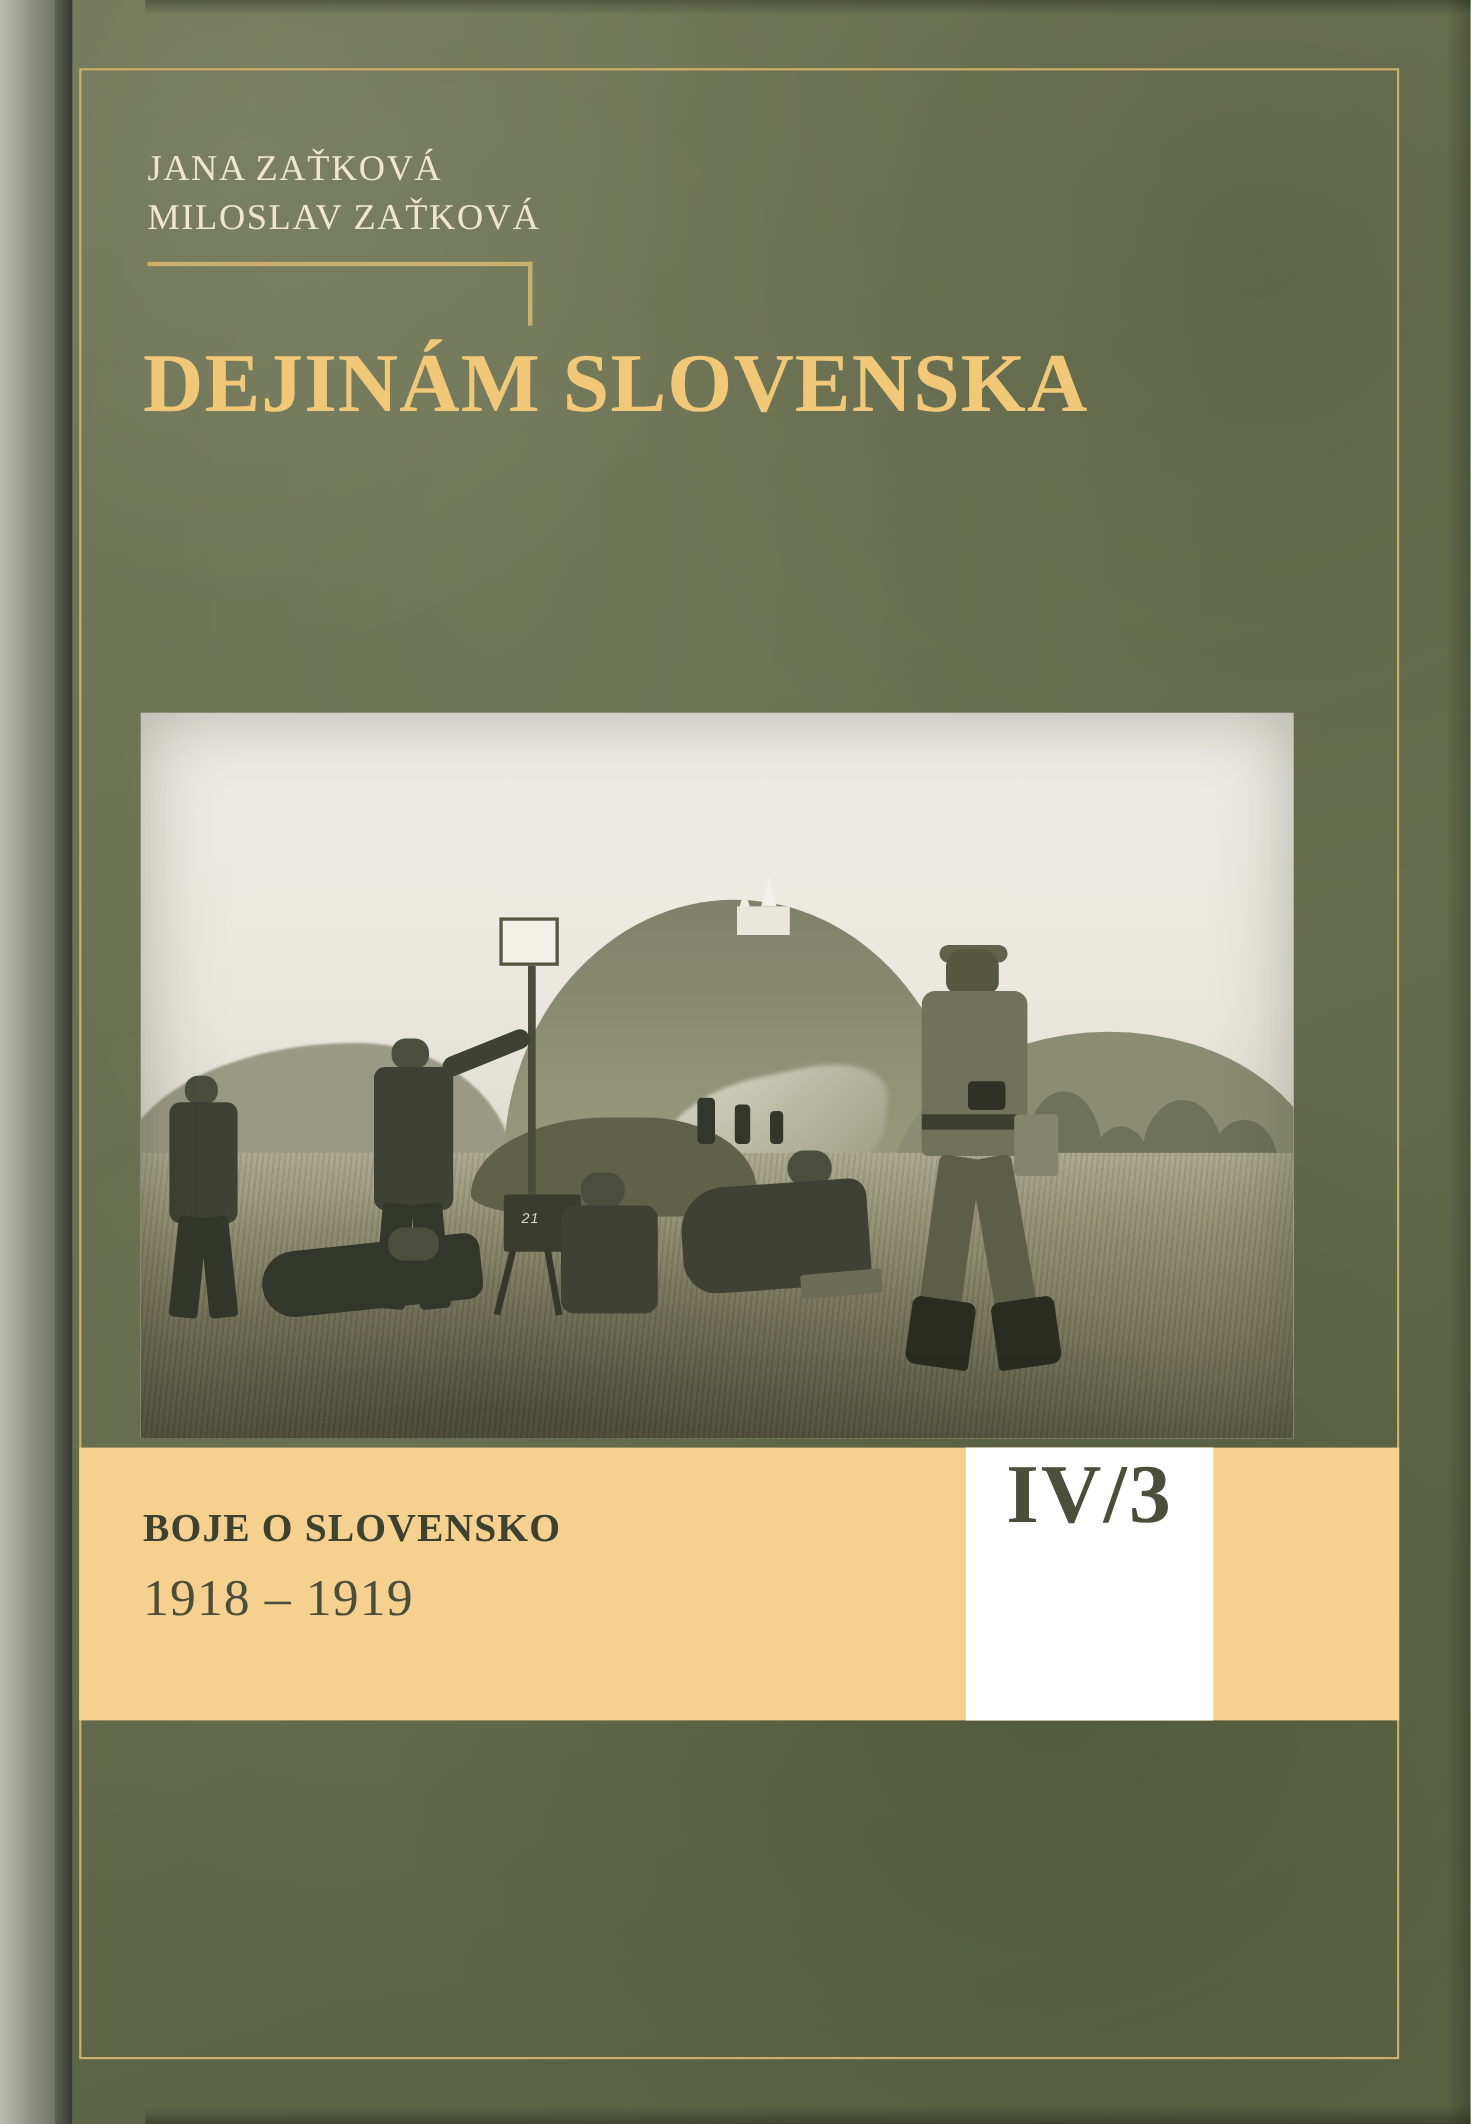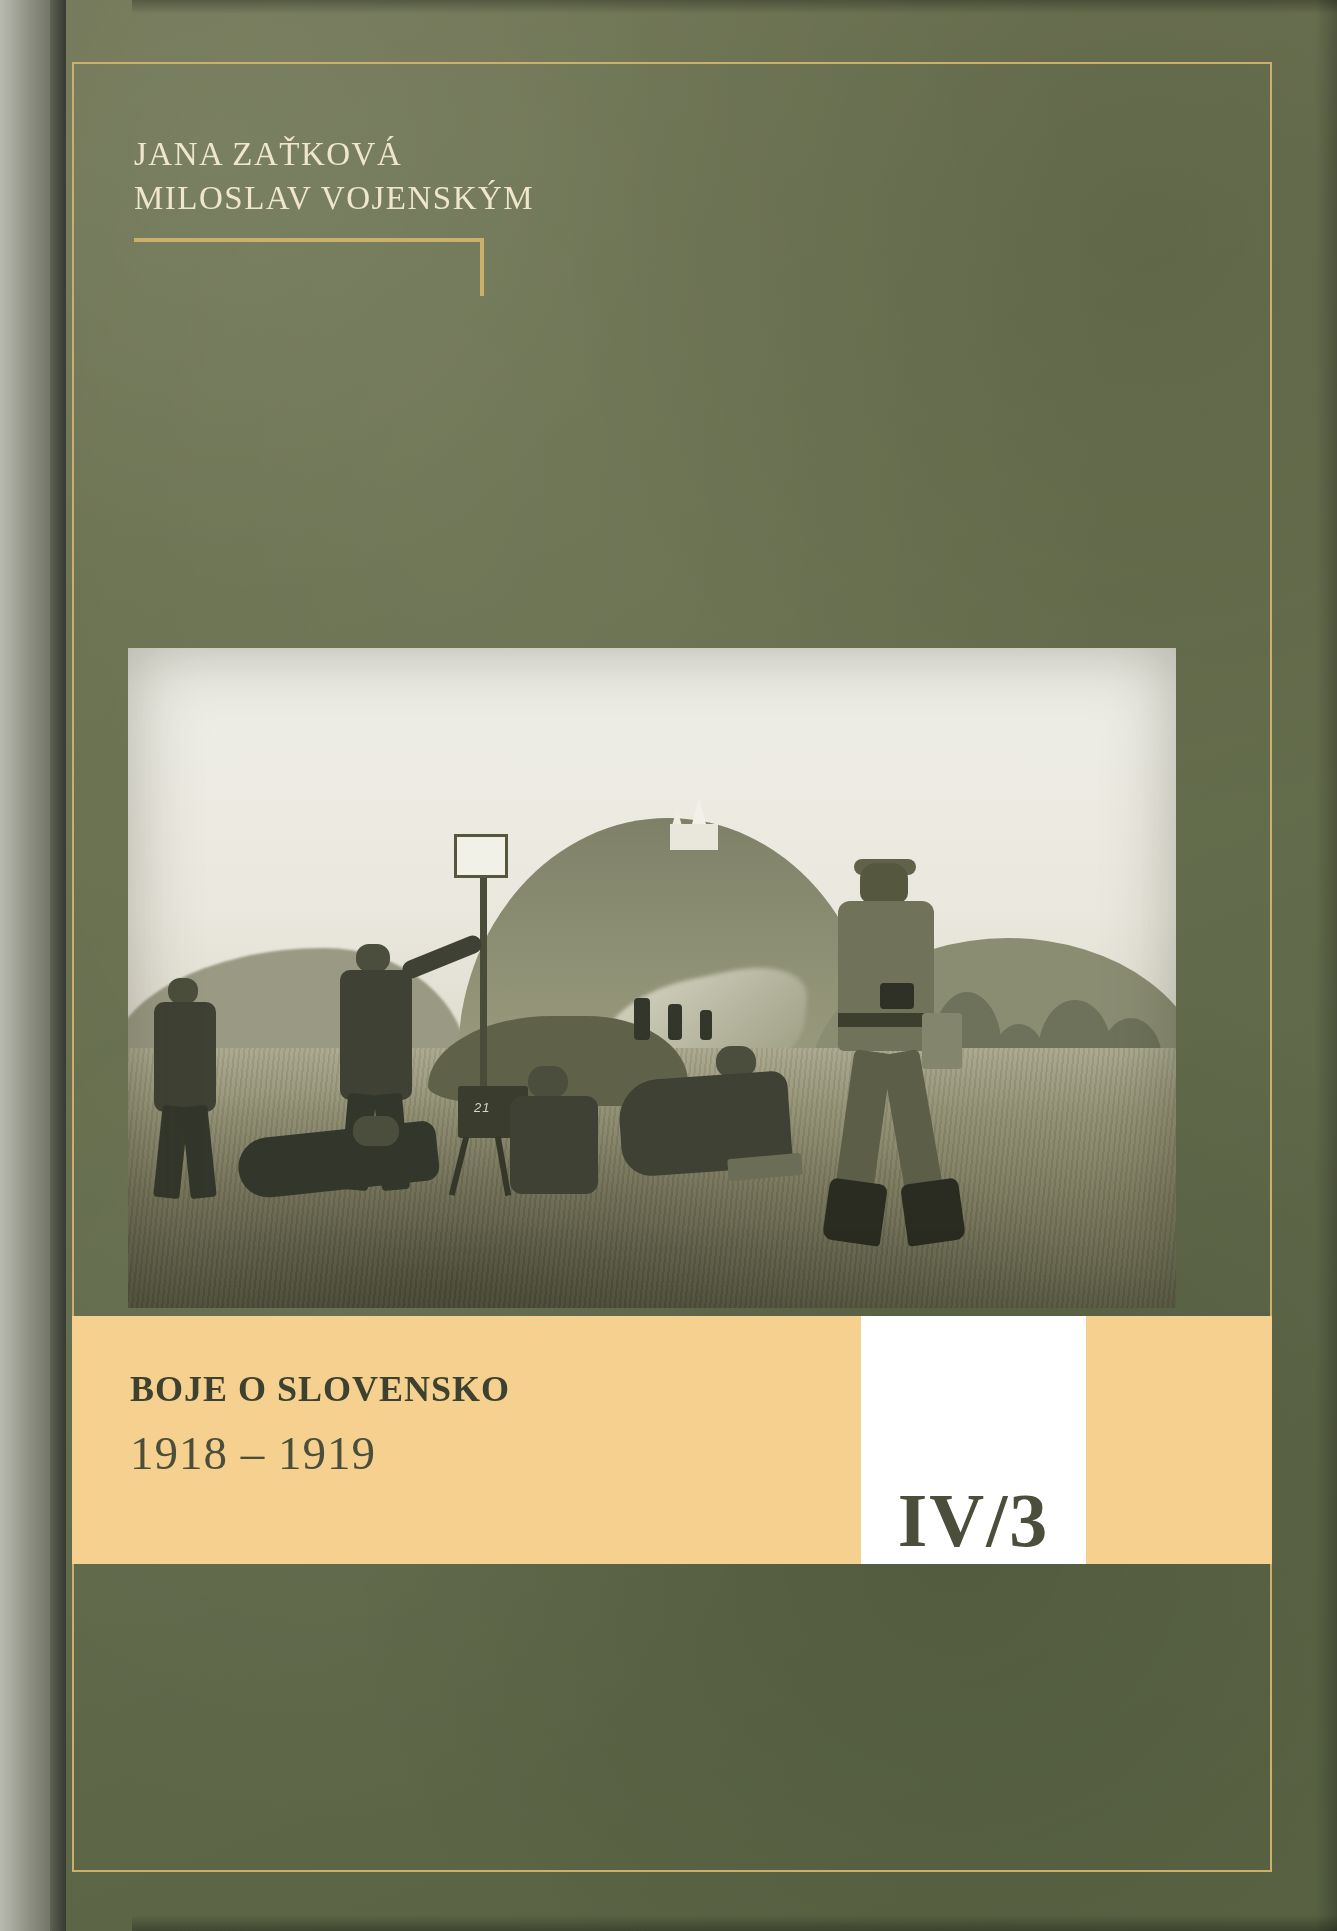"MILOSLAV VOJENSKÝM" div.author-line { text: VOJENSKÝM -> ZAŤKOVÁ }
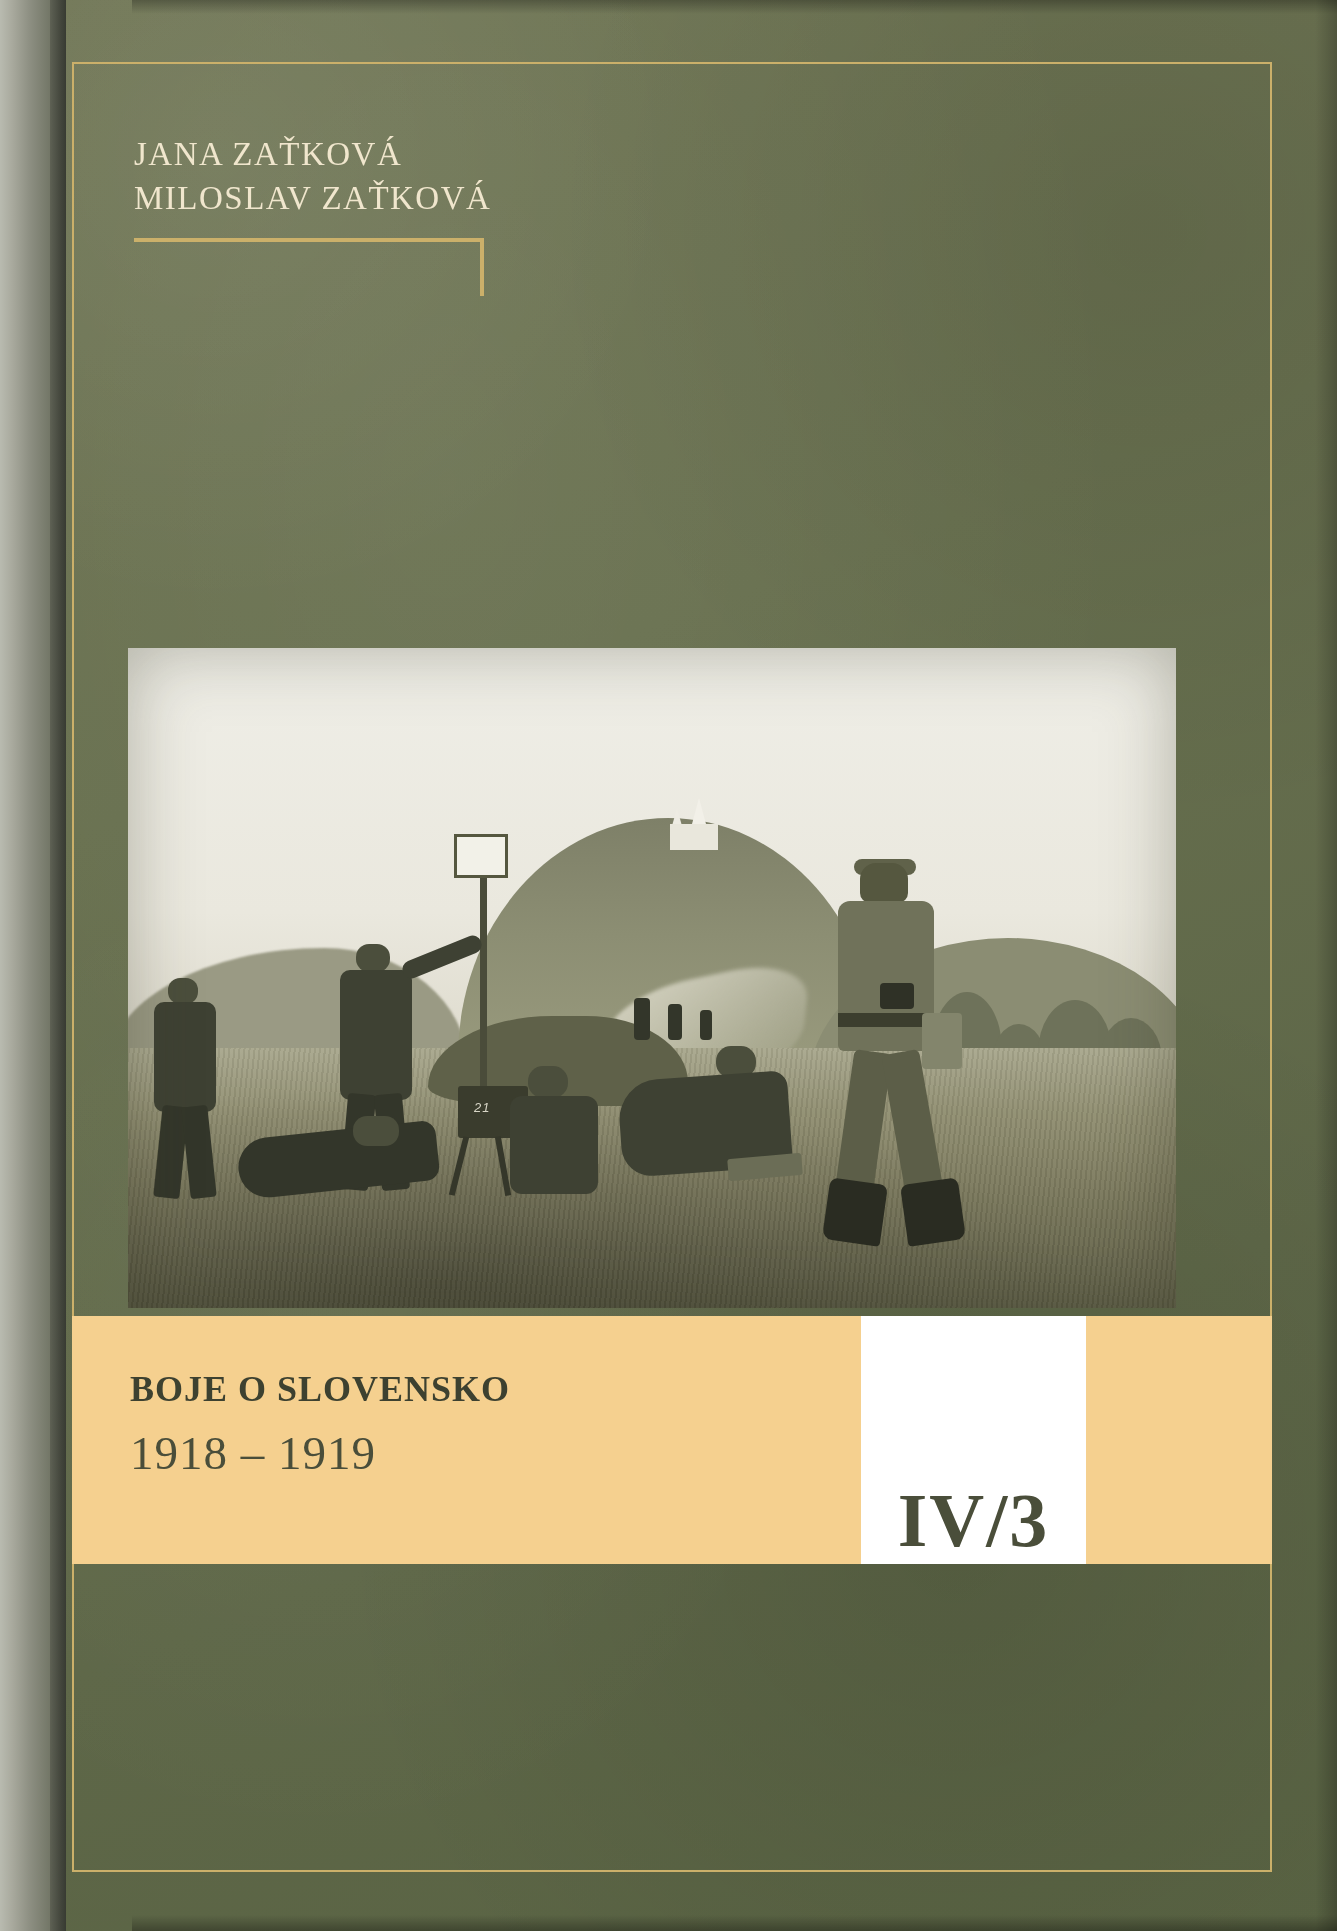"DEJINÁM SLOVENSKA" div.title-line2 { html: none -> <div>DEJINÁM SLOVENSKA</div> }
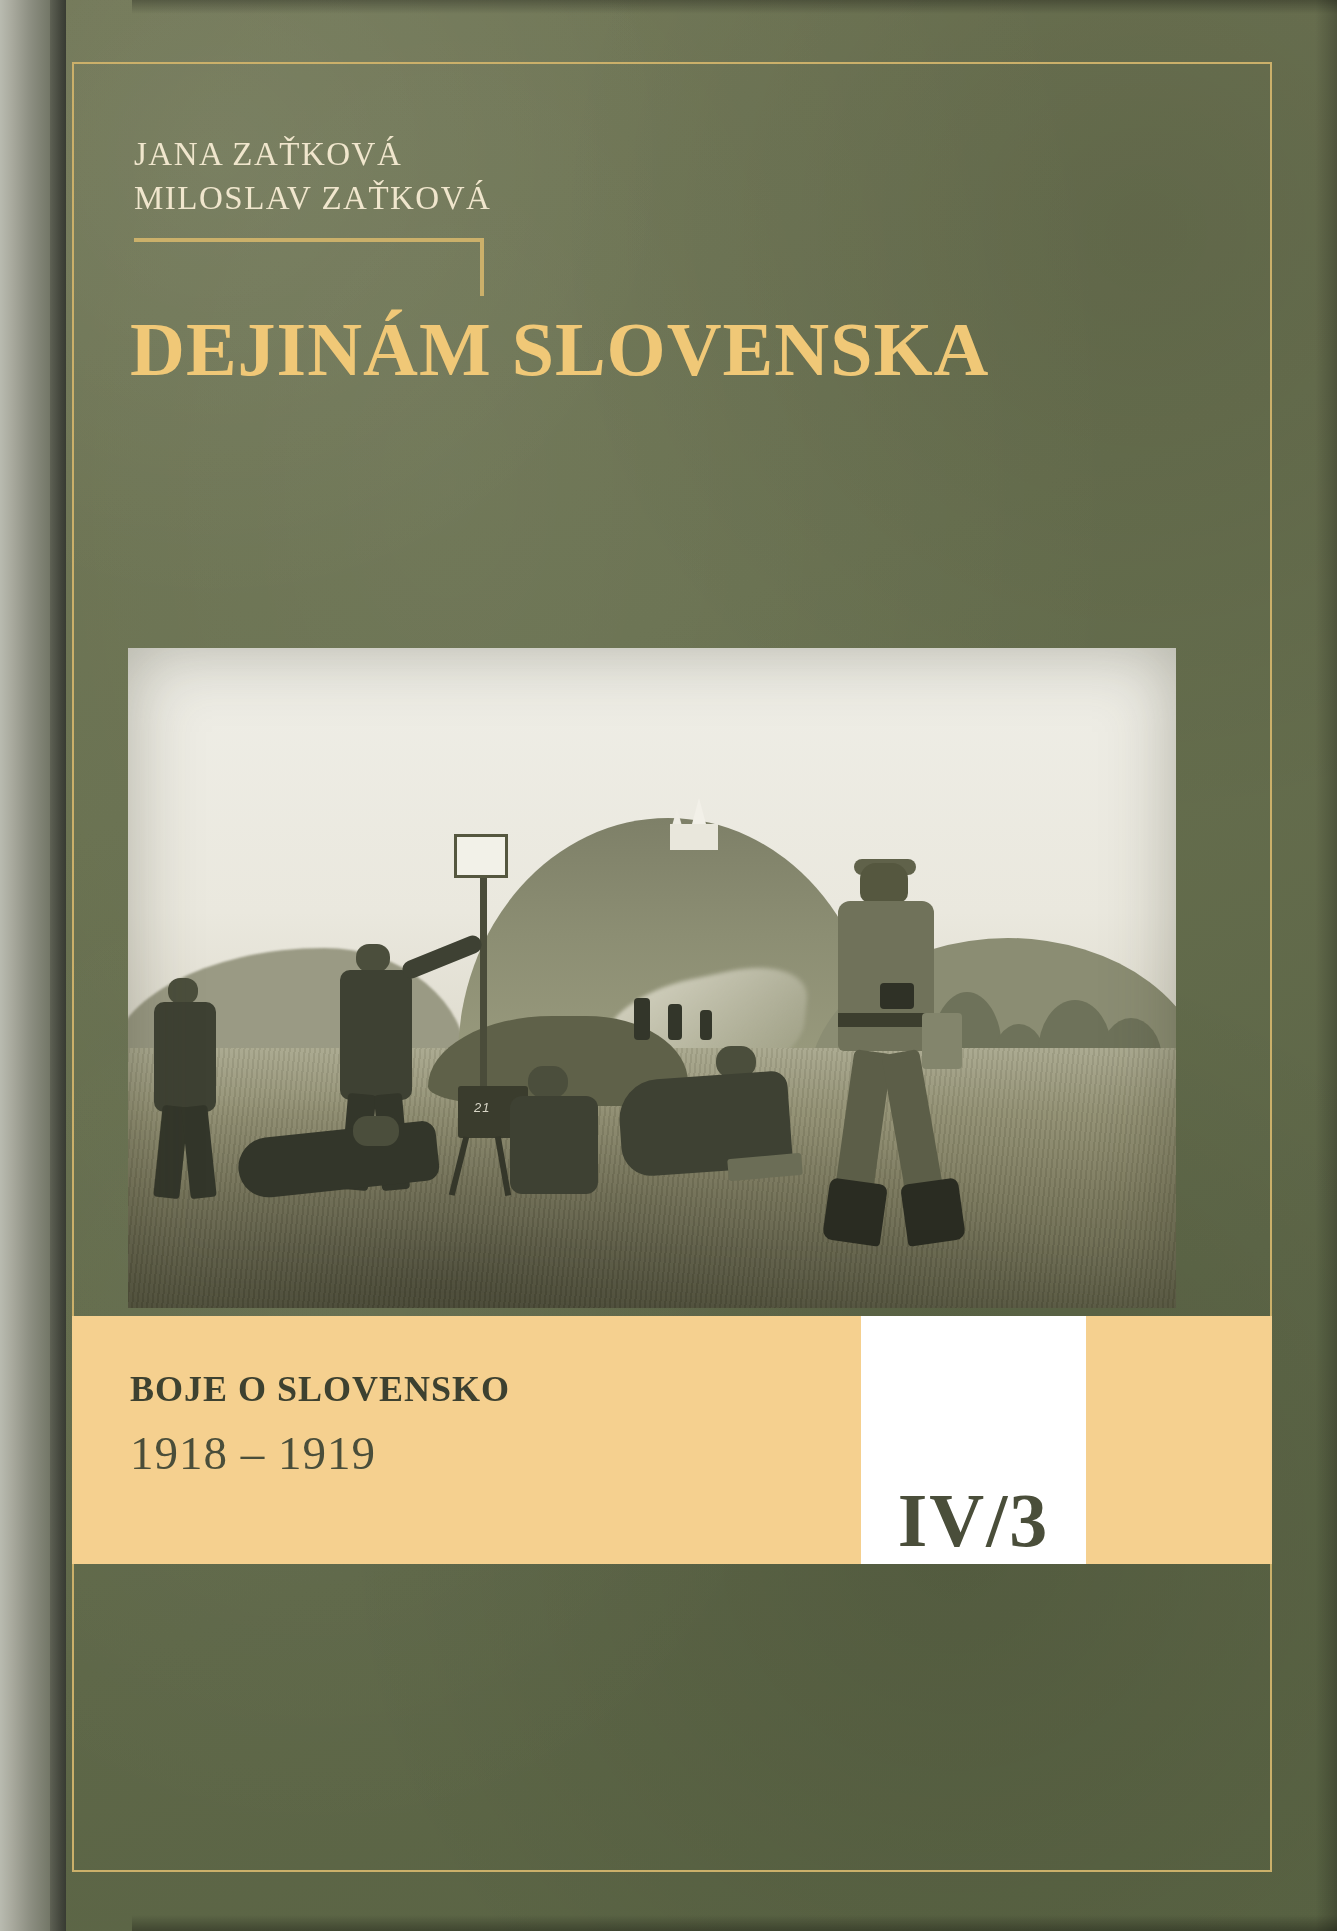"IV/3" .volume-box { align-items: flex-end -> flex-start; left: 795px -> 812px }
